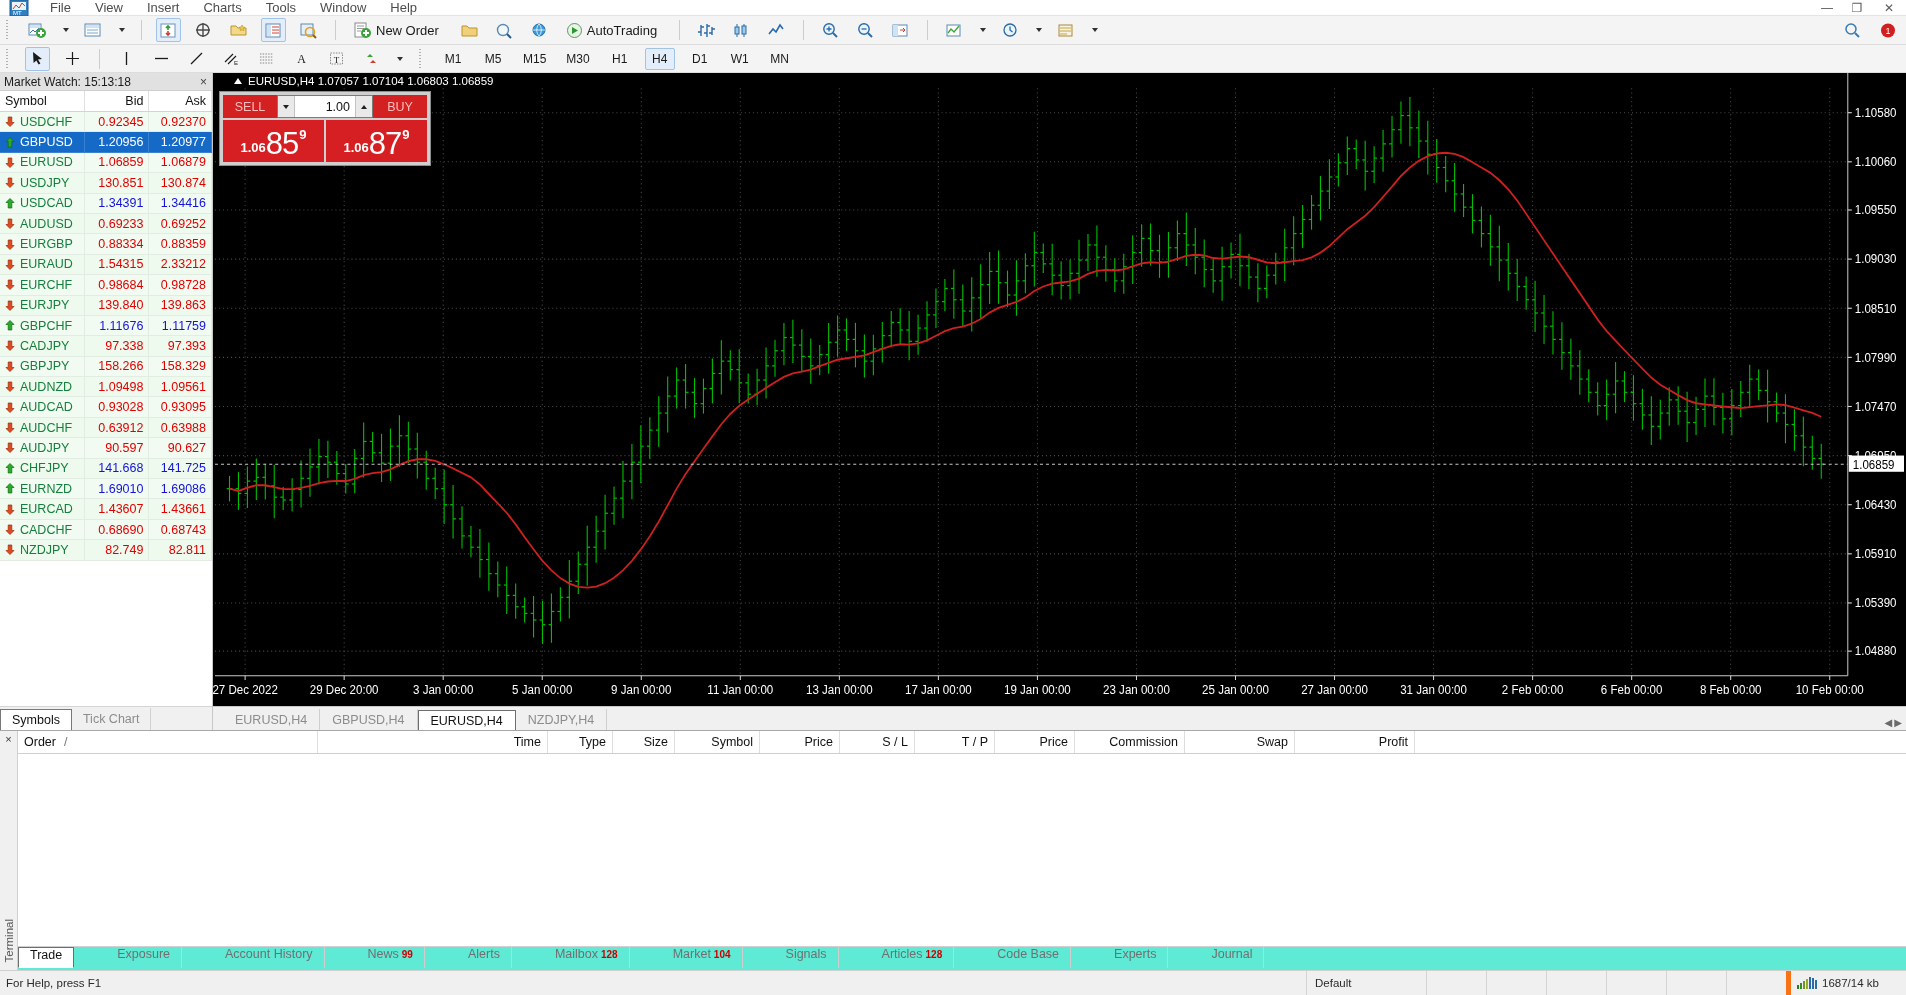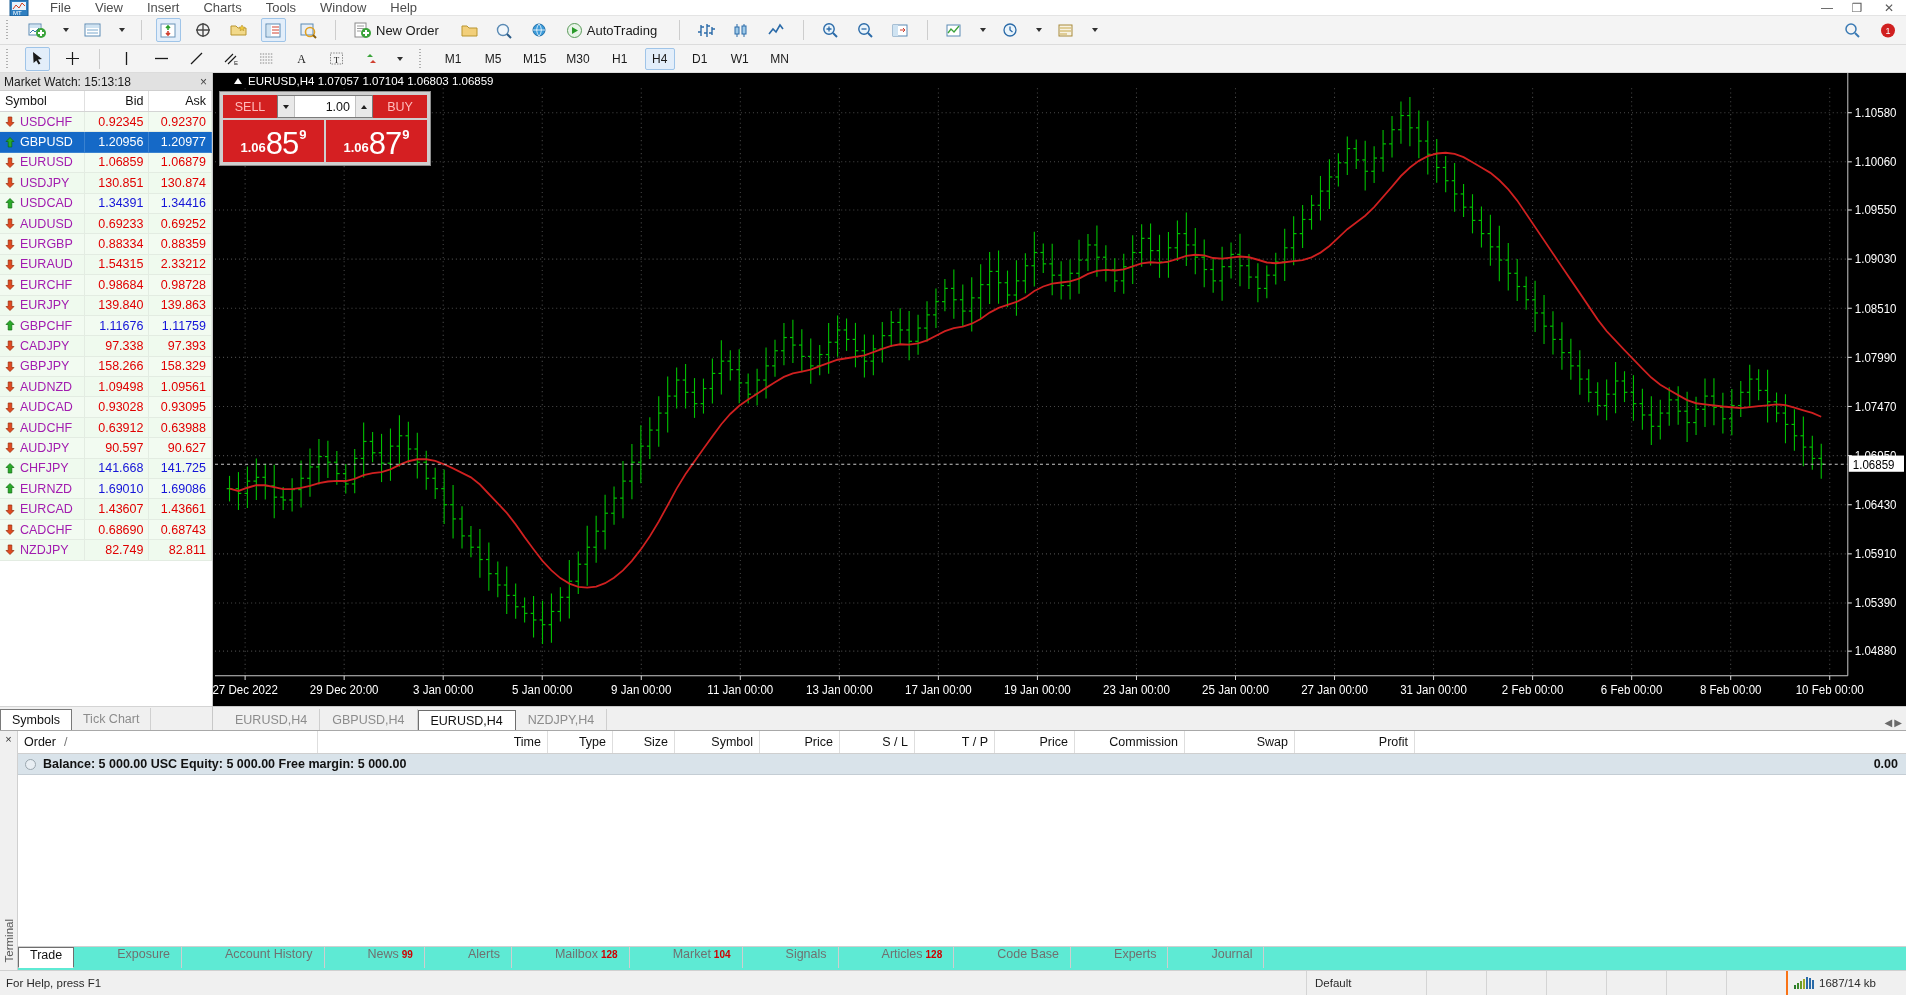"USDCHF" .mw-row .c-sym { color: #a21caf -> #15803d }
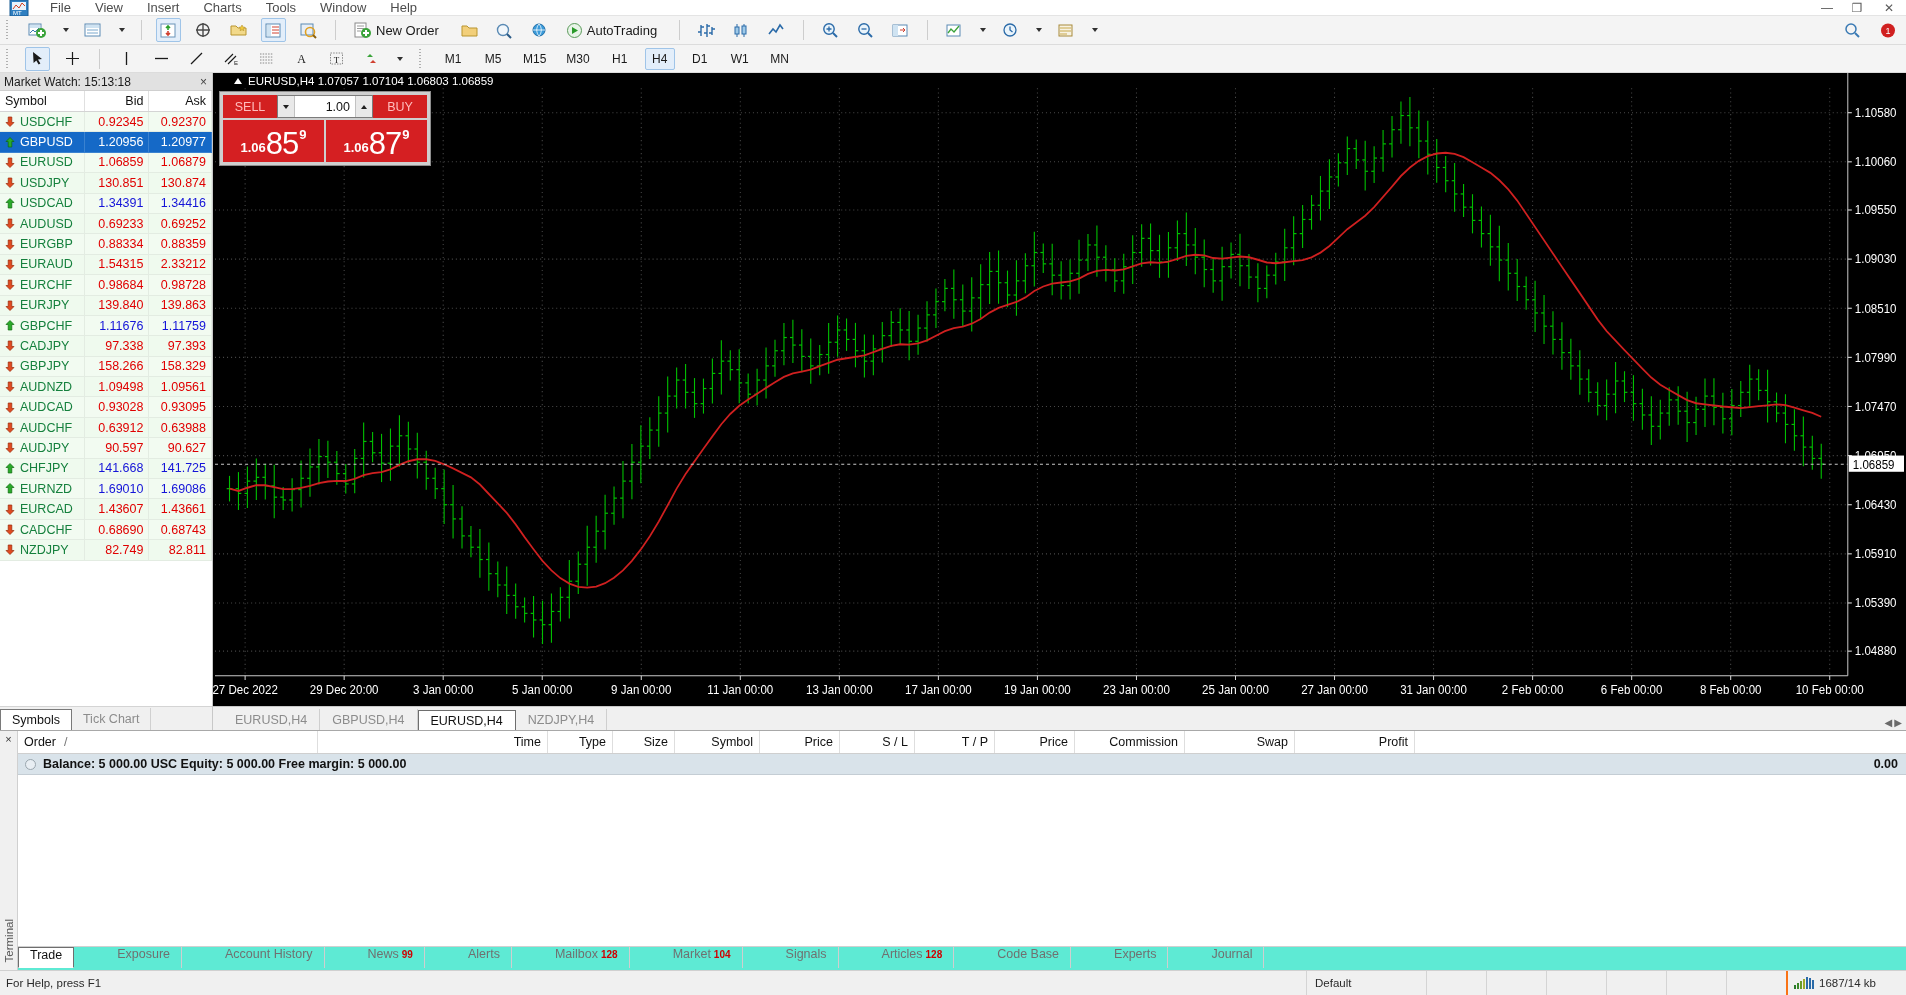"Balance: 5 000.00 USC Equity:" div.term-balance { html: <div> <span></span> <span>Balance: 5 000.00 USC Equity: 5 000.00 Free margin: 5 000.00</span> <span>0.00</span> </div> -> none }
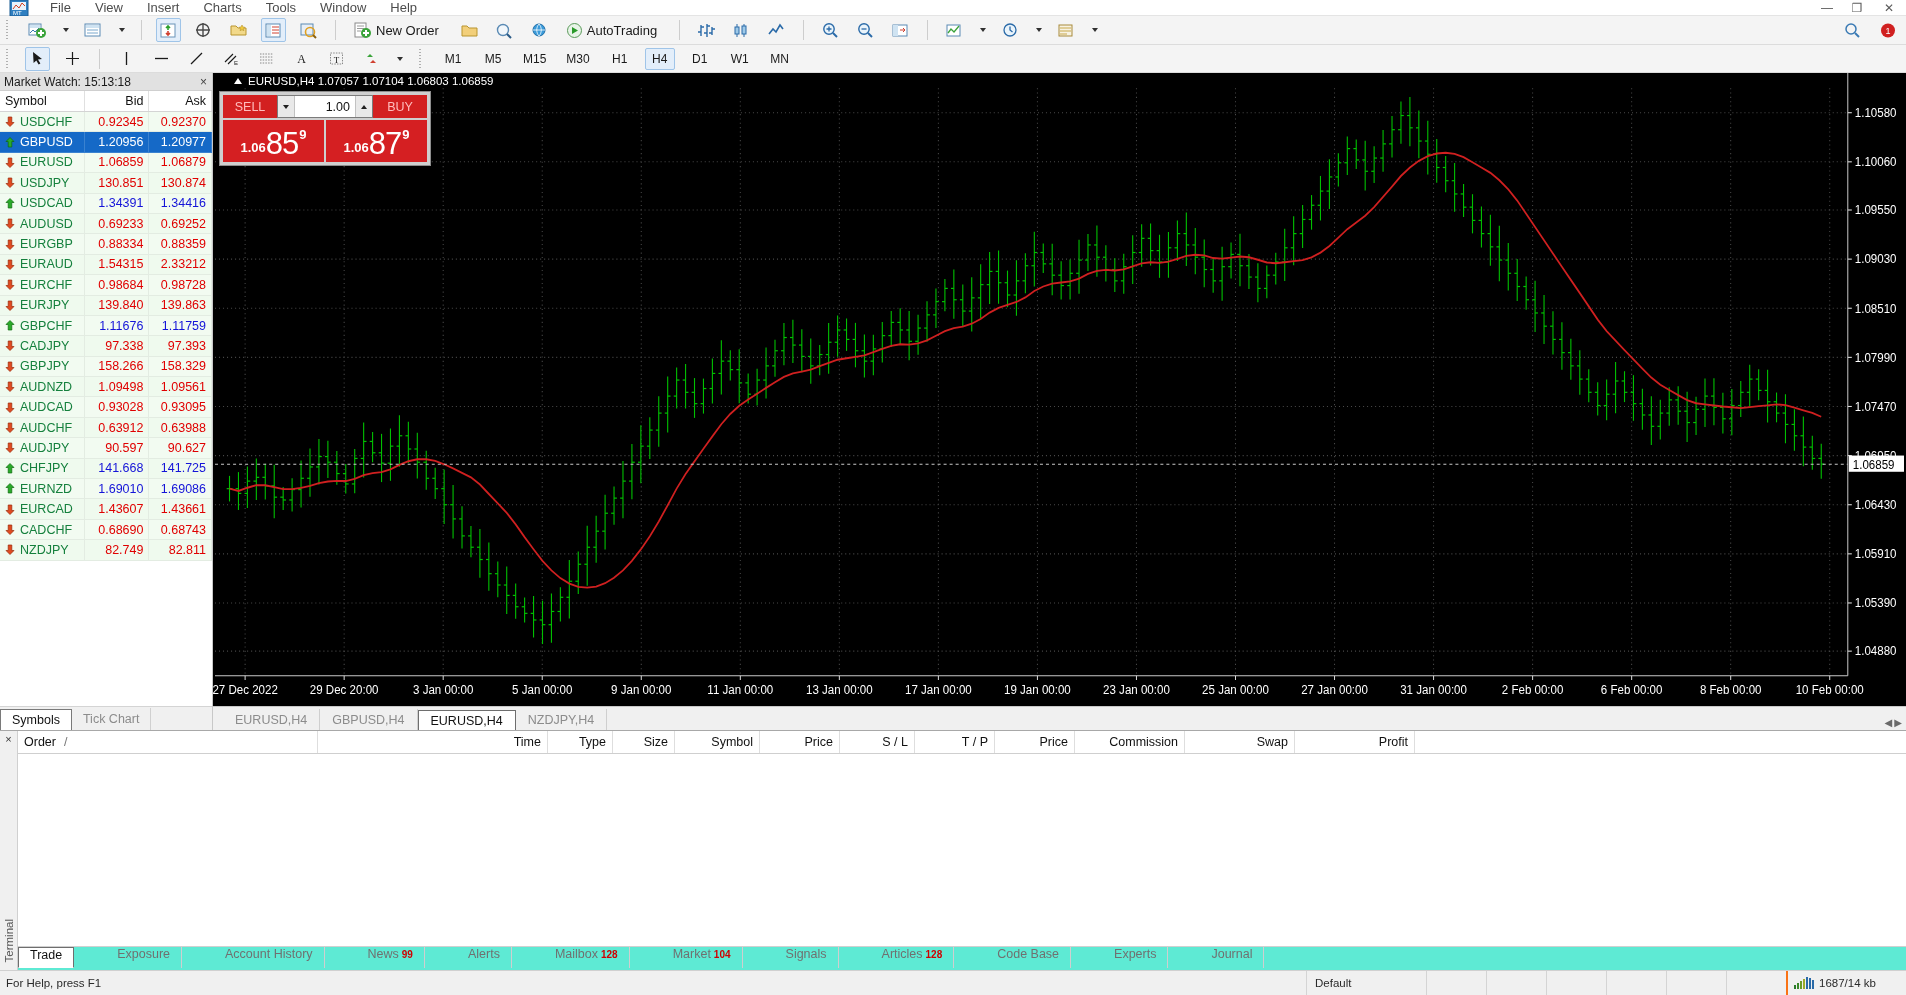"1687/14 kb" .st-conn { border-left: 2px solid #f97316 -> 5px solid #f97316 }
